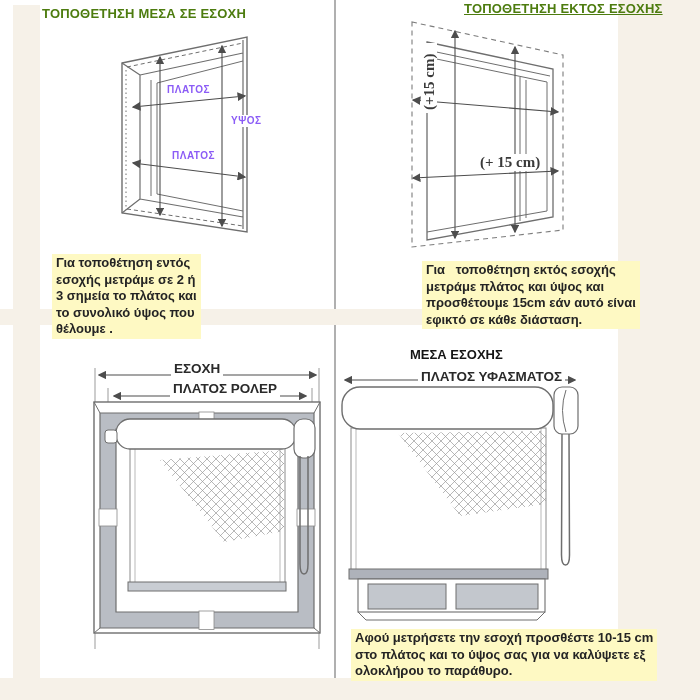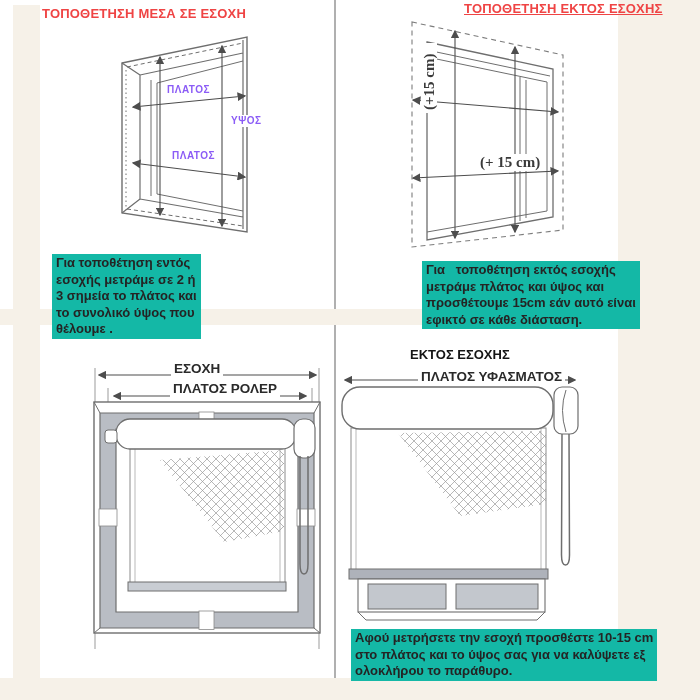"ΤΟΠΟΘΕΤΗΣΗ ΜΕΣΑ ΣΕ ΕΣΟΧΗ" .title { color: #ef4444 -> #4d7c0f }
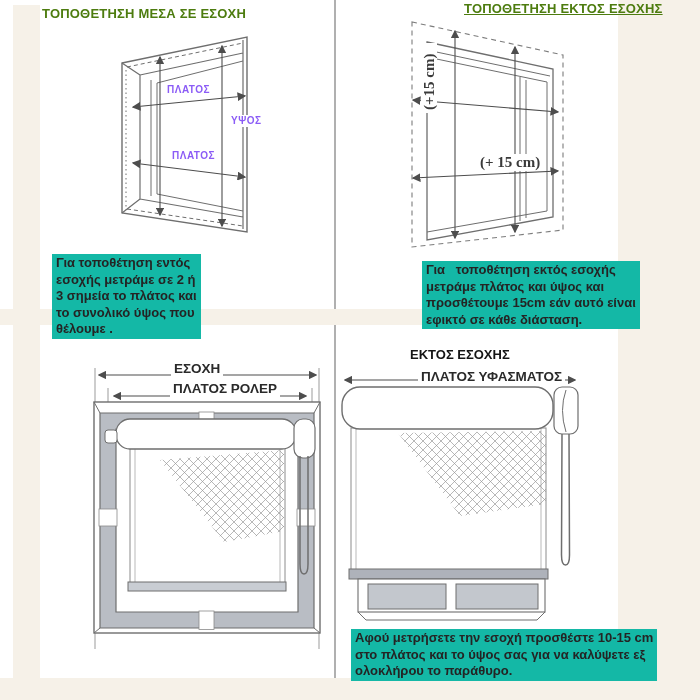"Για τοποθέτηση εντός" .cap { background: #14b8a6 -> #fef9c3 }
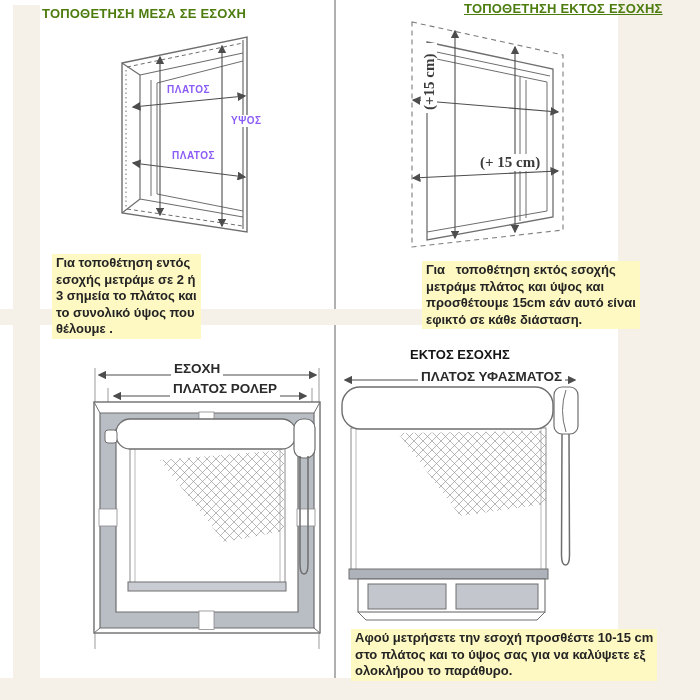"ΕΚΤΟΣ ΕΣΟΧΗΣ" div.lbl { text: ΕΚΤΟΣ -> ΜΕΣΑ }
